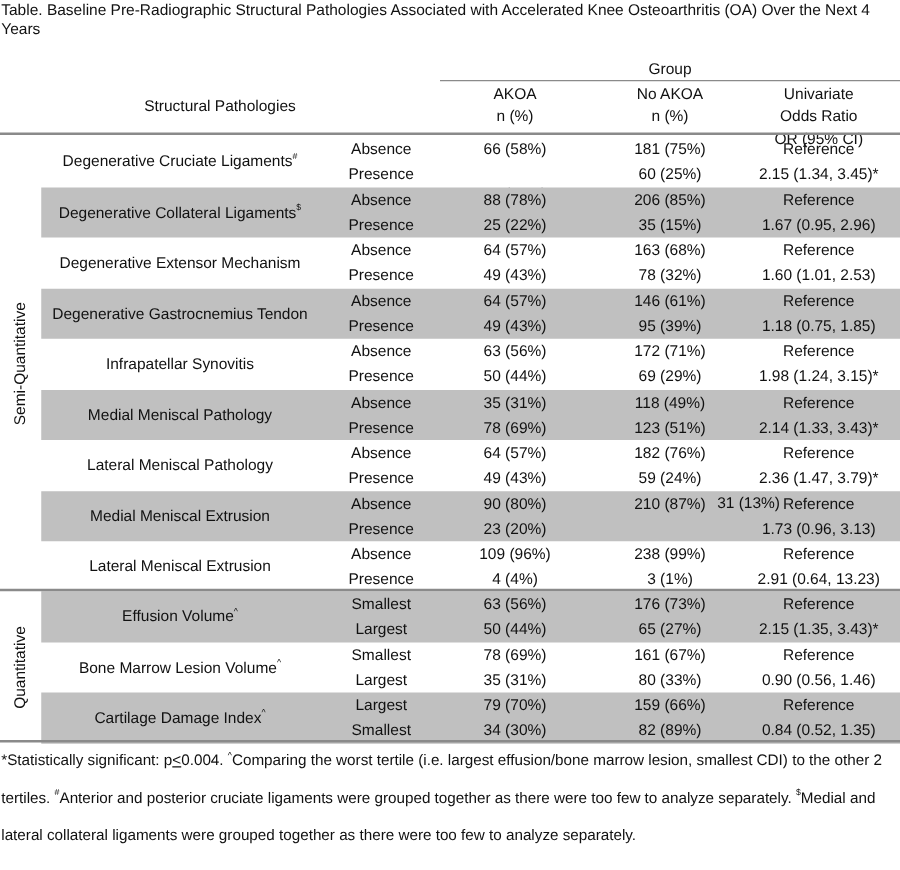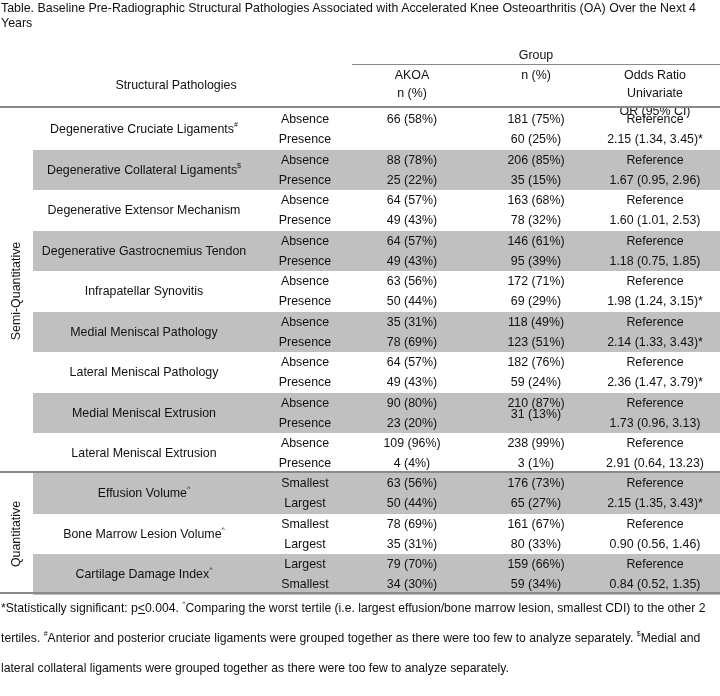"No AKOA" div { html: none -> <div>No AKOA</div> }
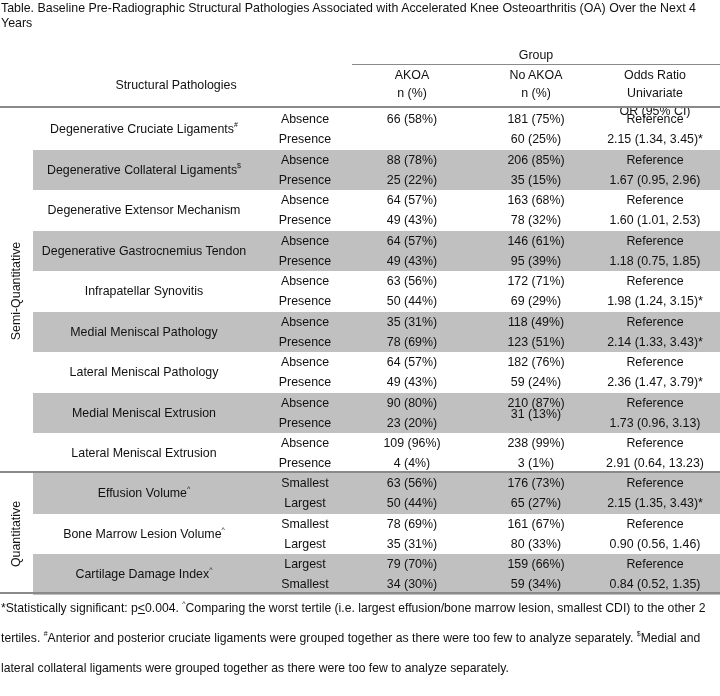"Odds Ratio" div { order: before "Univariate" -> after "Univariate" }
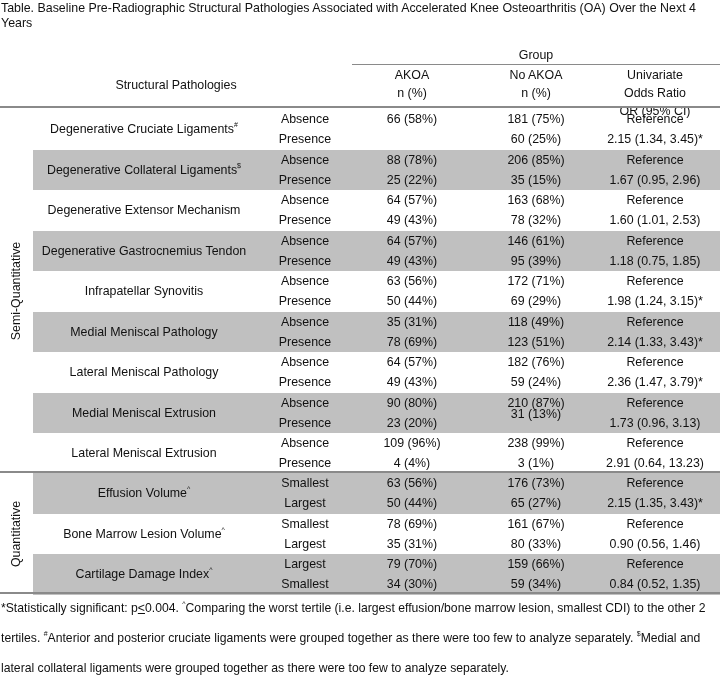"31 (13%)" div.cell { text-align: none -> right; top: 404px -> 392px }
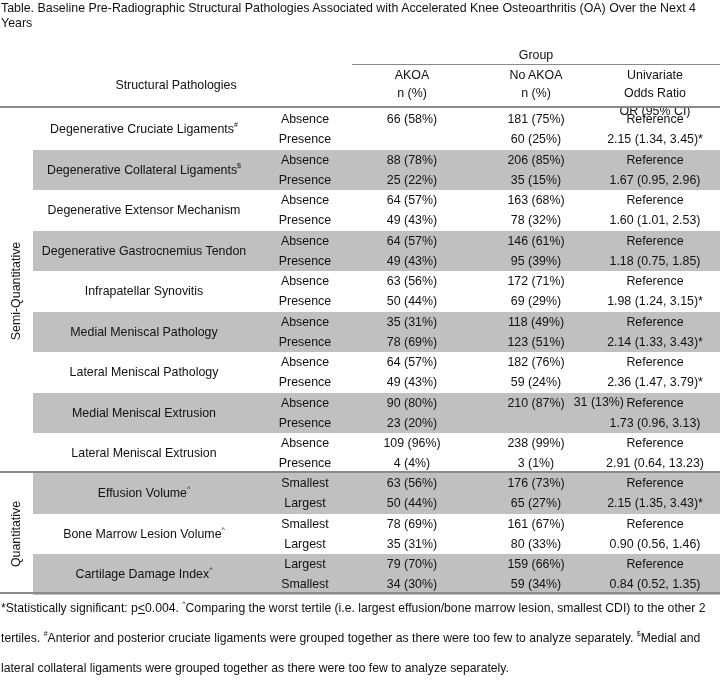"59 (34%)" div.cell { text: 59 (34% -> 82 (89% }
